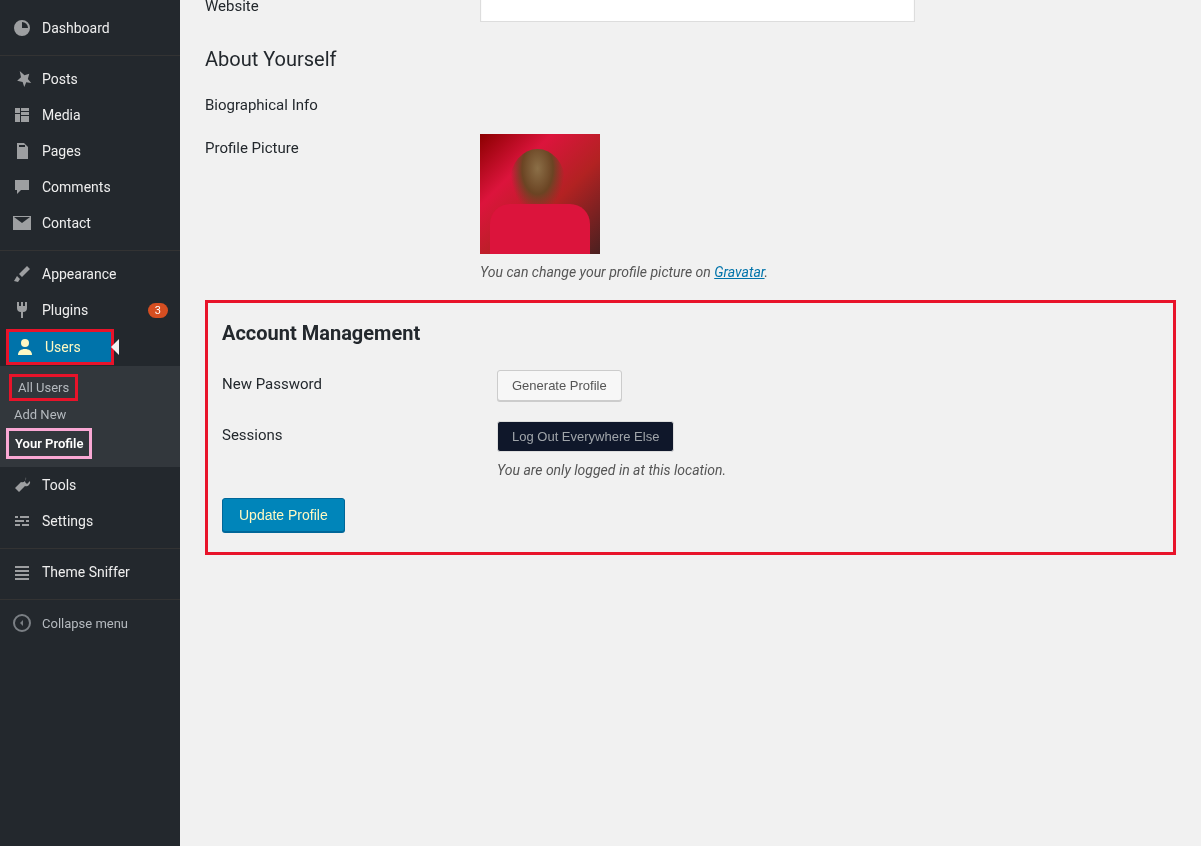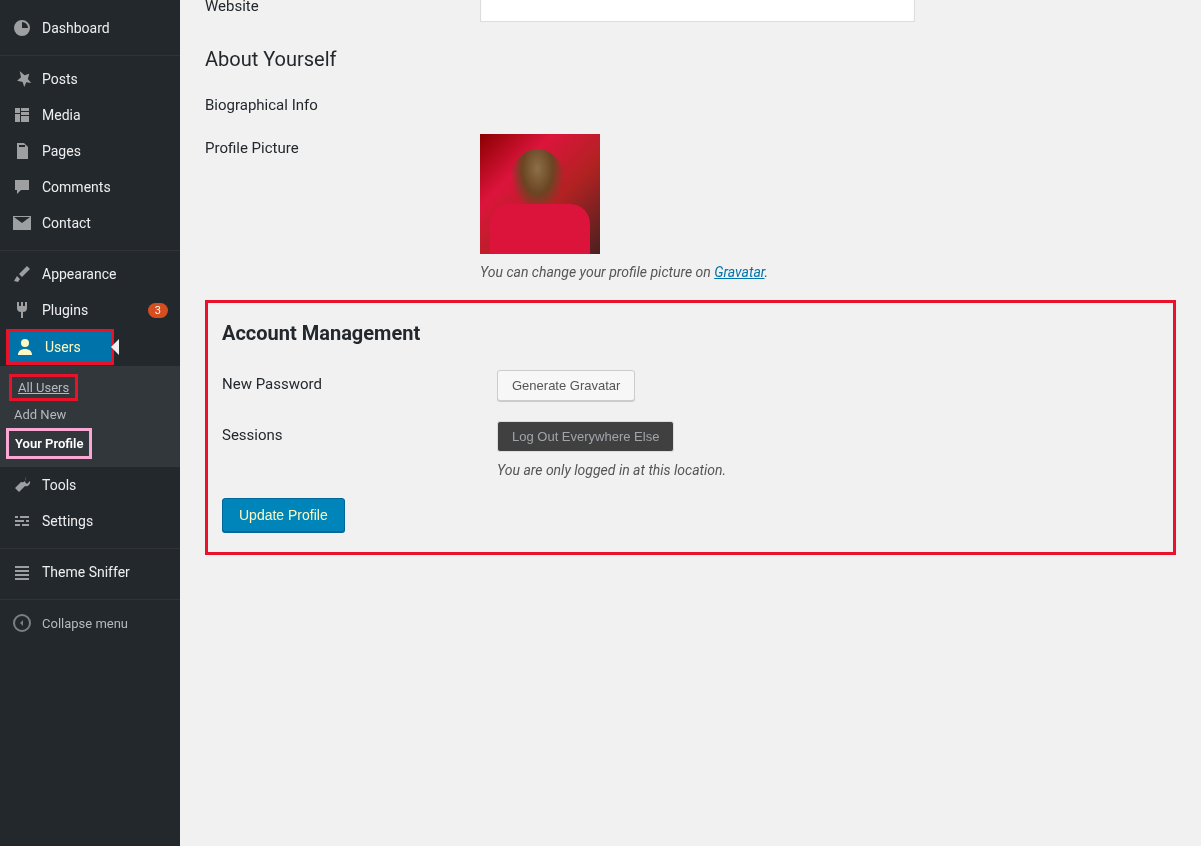"All Users" .submenu-item.red-highlight-1 { text-decoration: underline -> none }
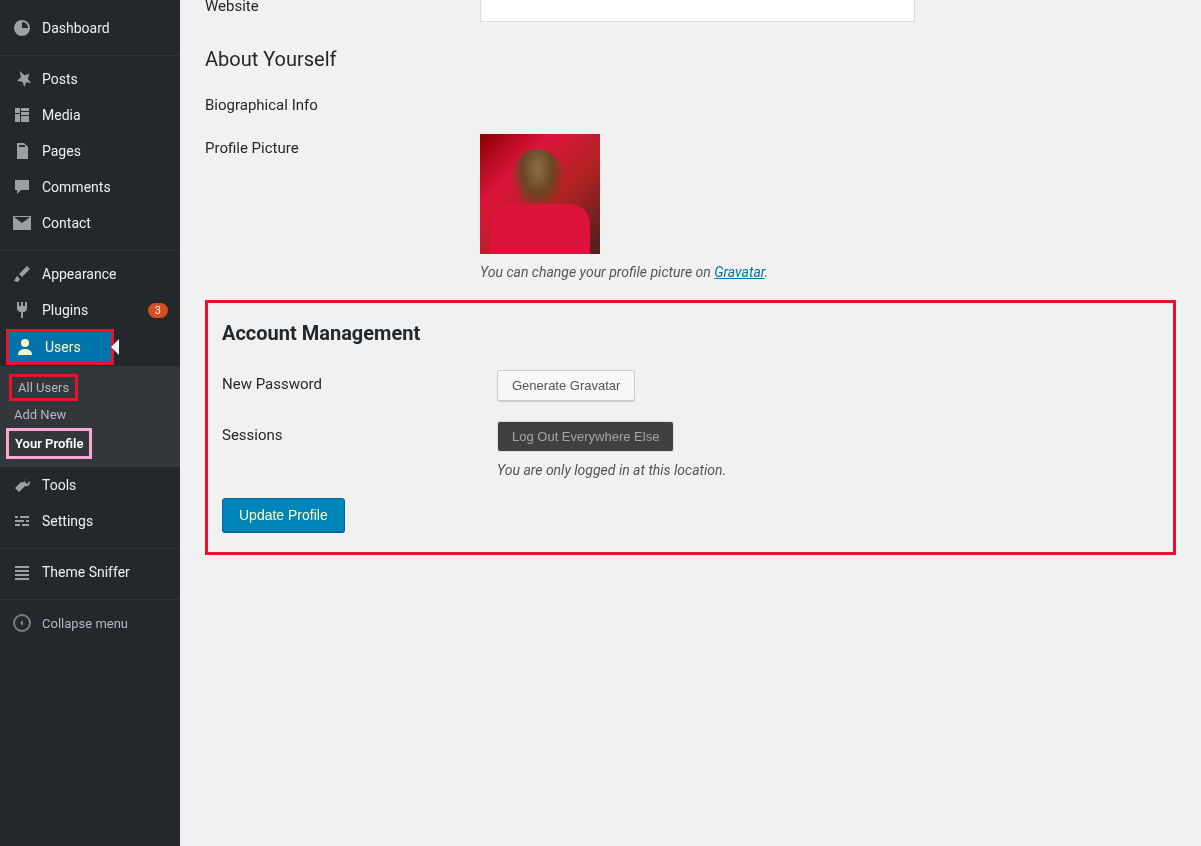"Generate Gravatar" button.button { text: Gravatar -> Profile }
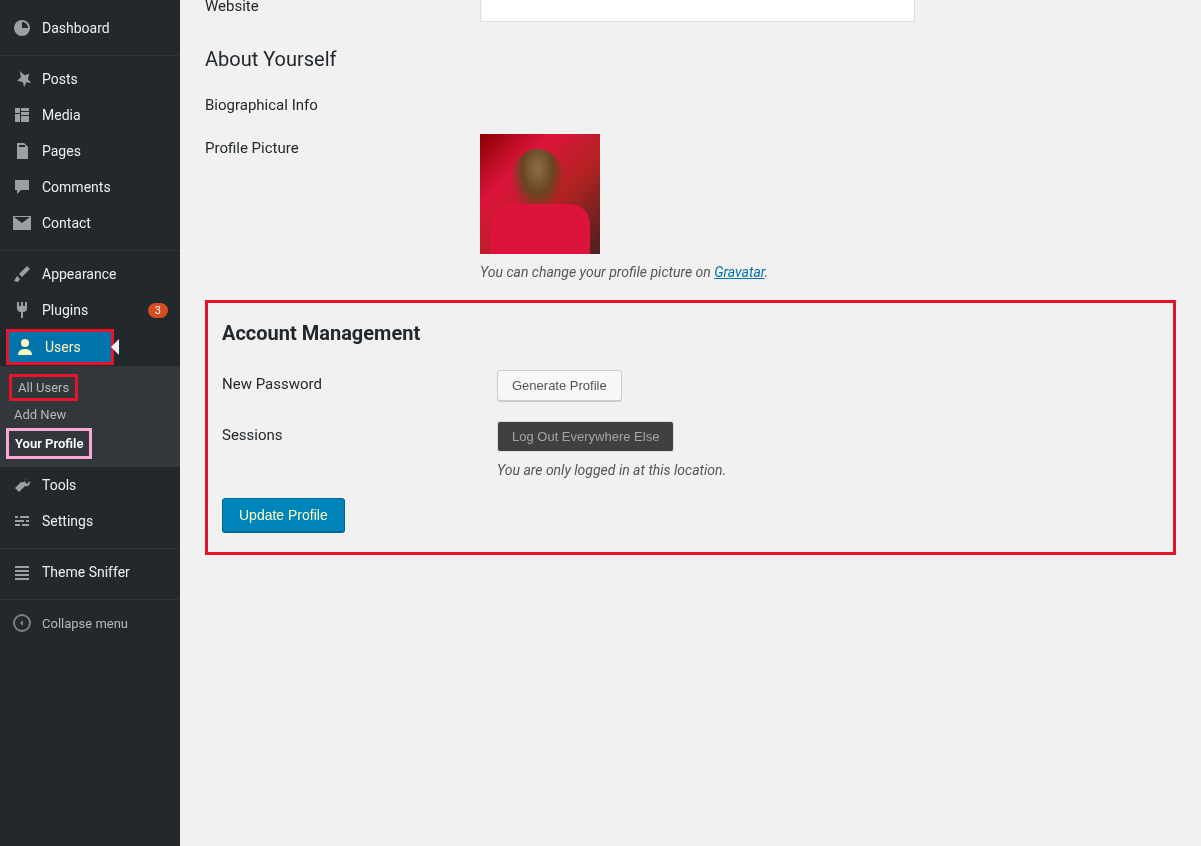"Log Out Everywhere Else" .button:disabled { background: #404040 -> #0f172a }
